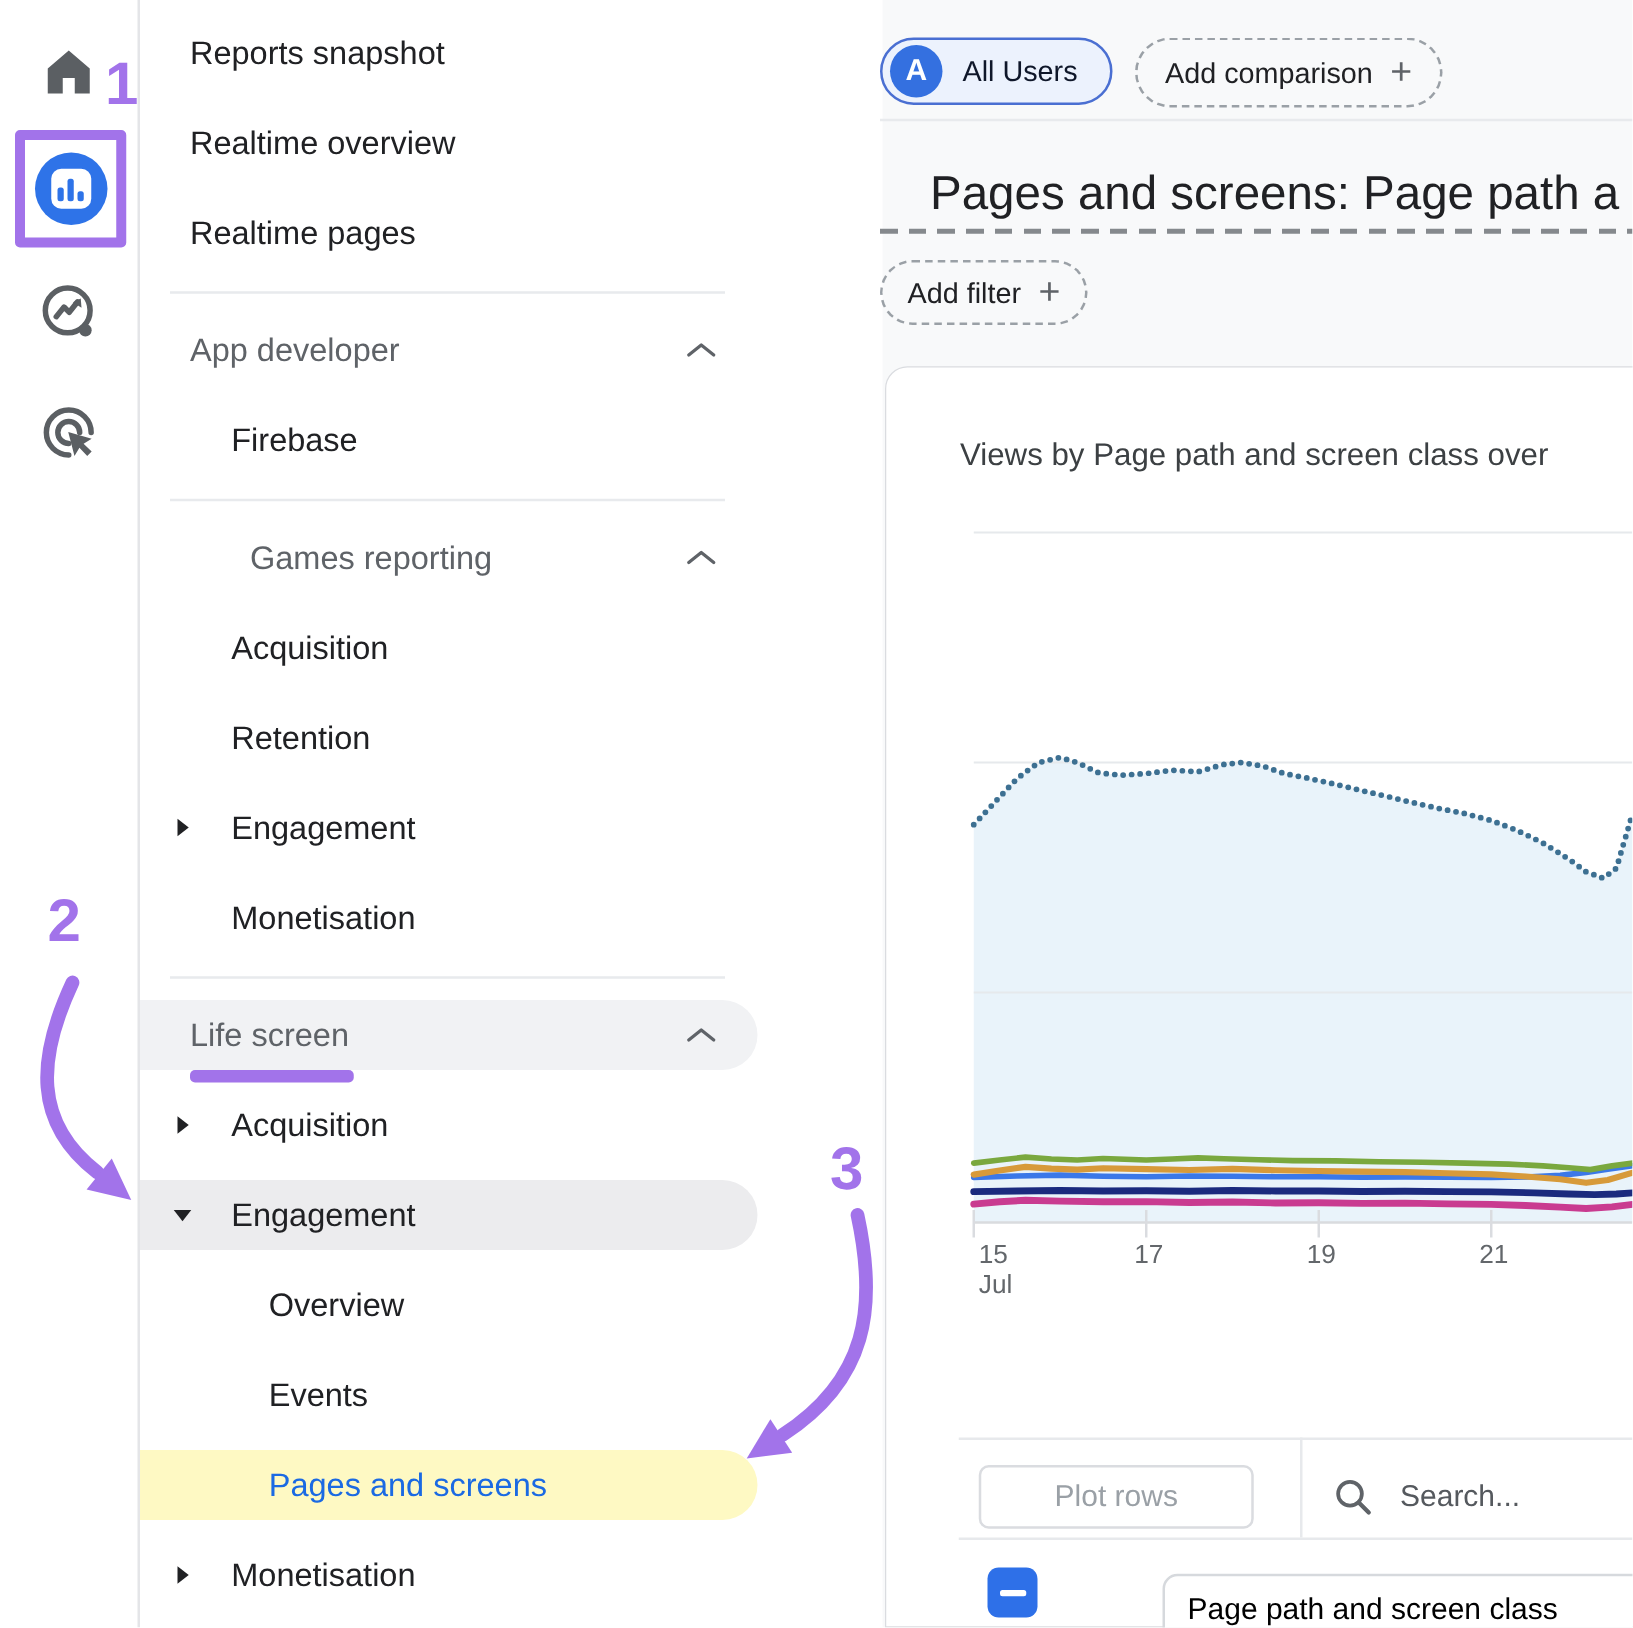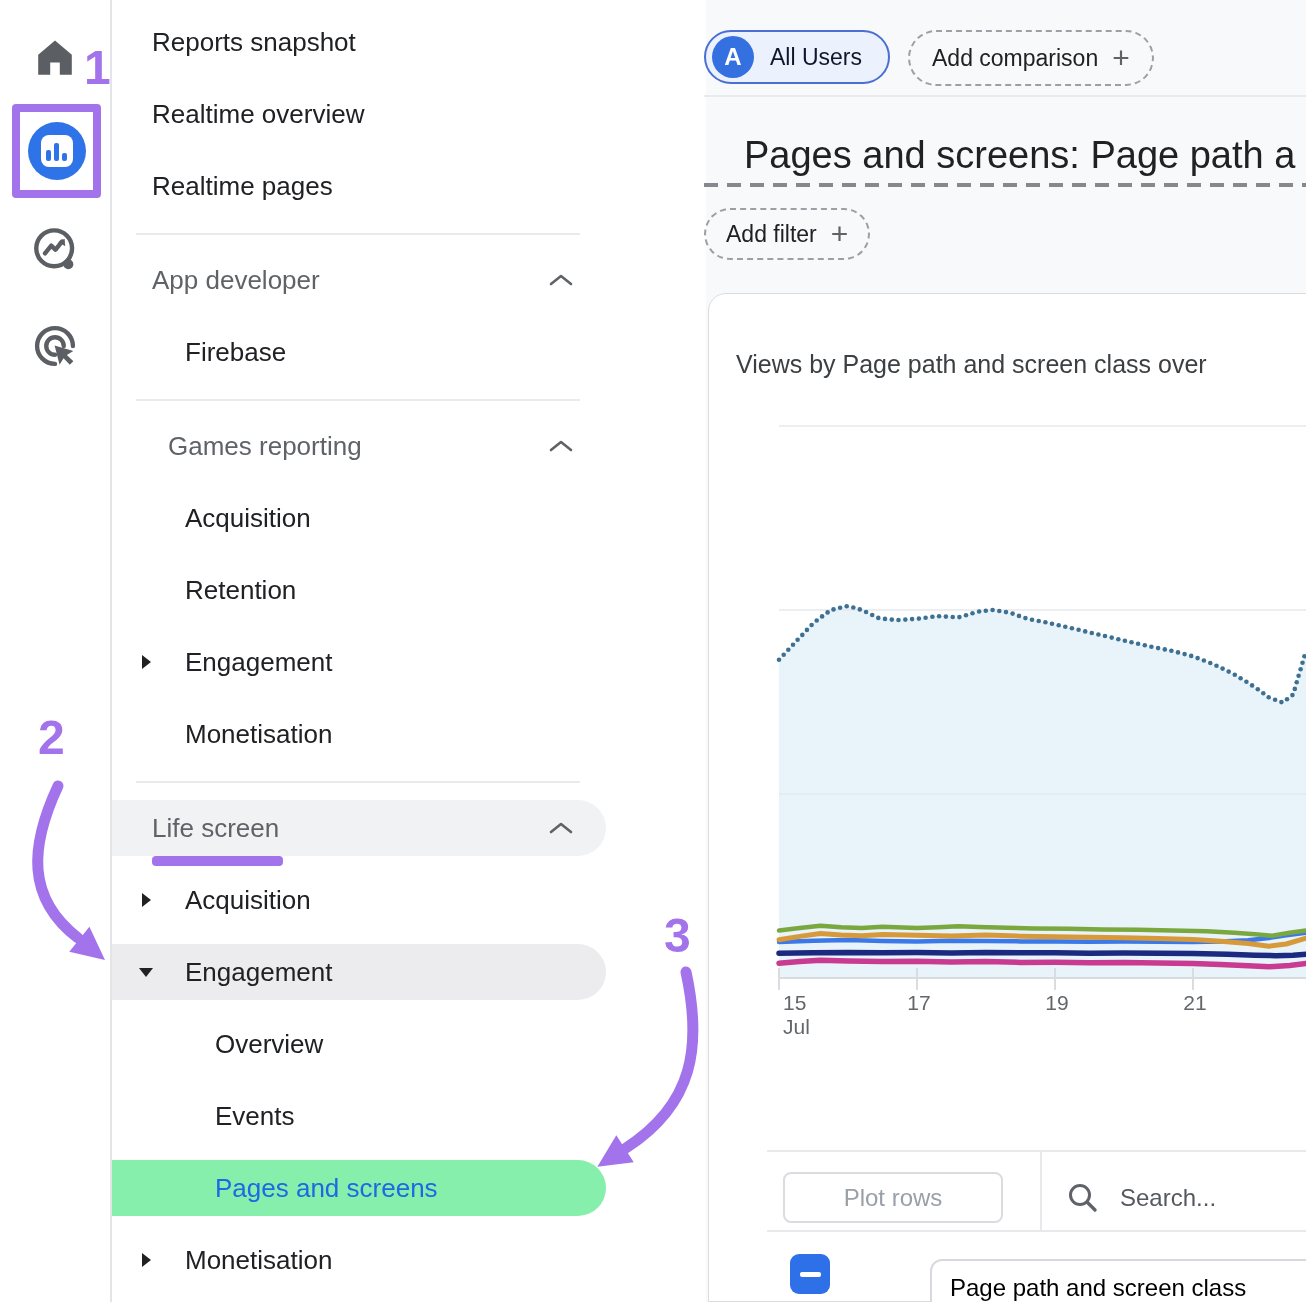"Views by Page path and" #chart-title { left: 736px -> 768px }
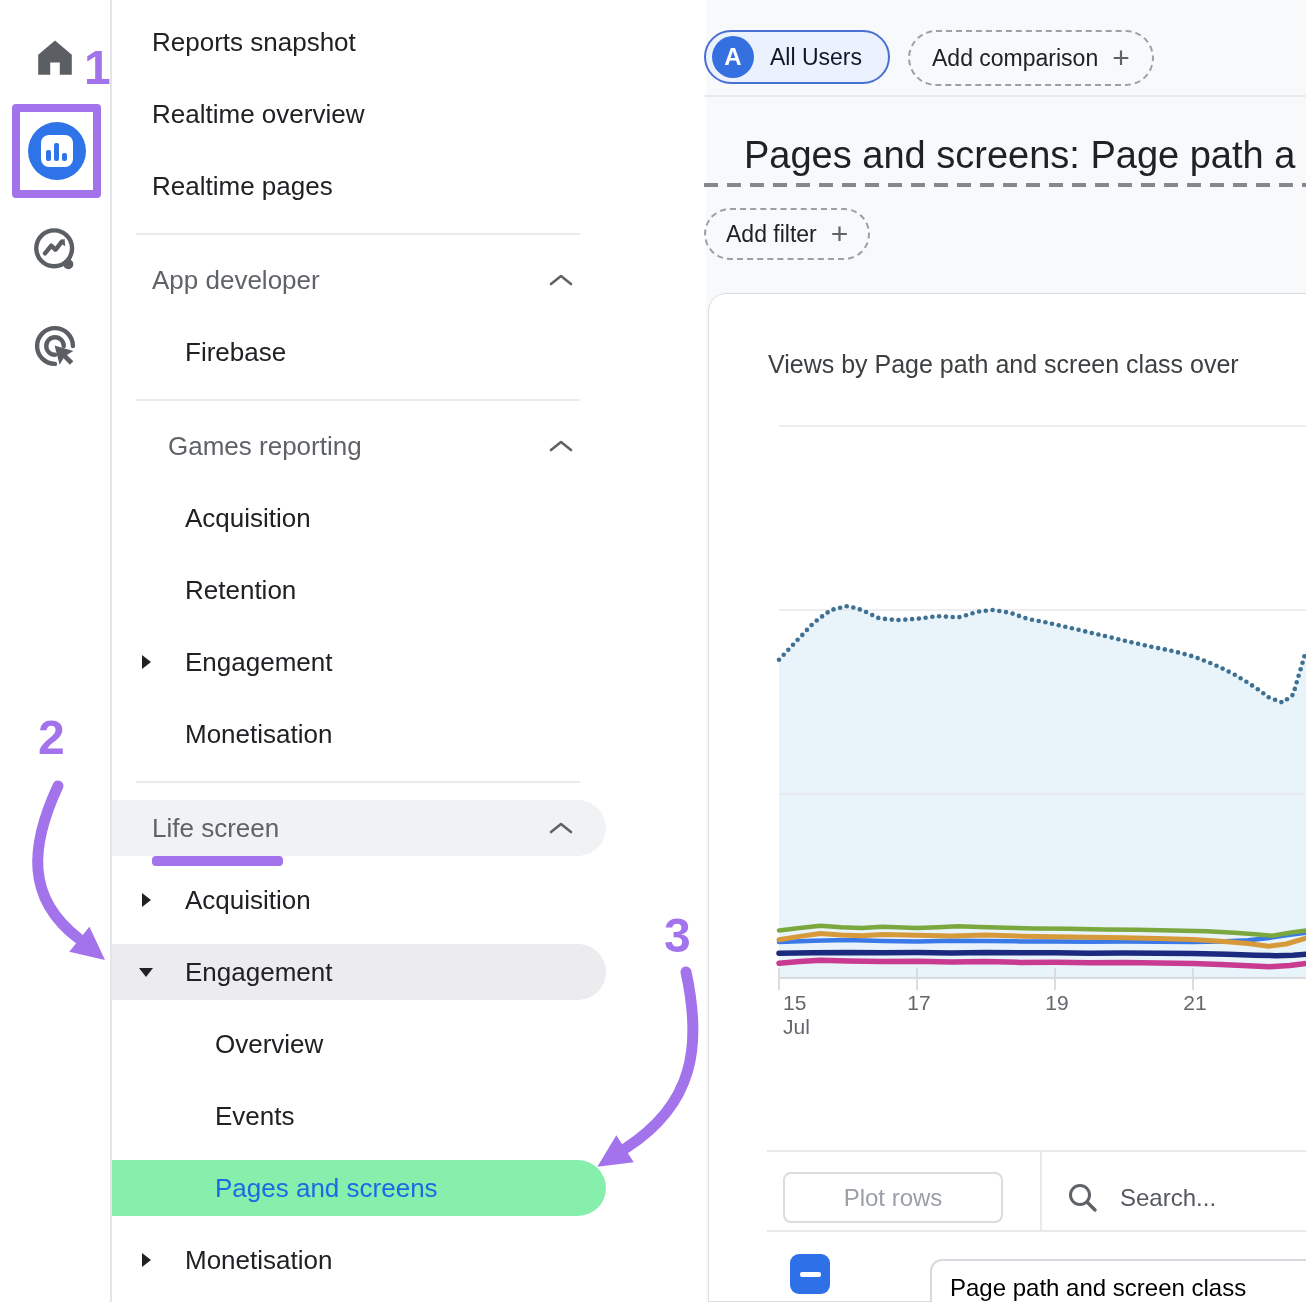"Games reporting" span.sb-label { margin-left: none -> 48px; padding-left: 56px -> 40px }
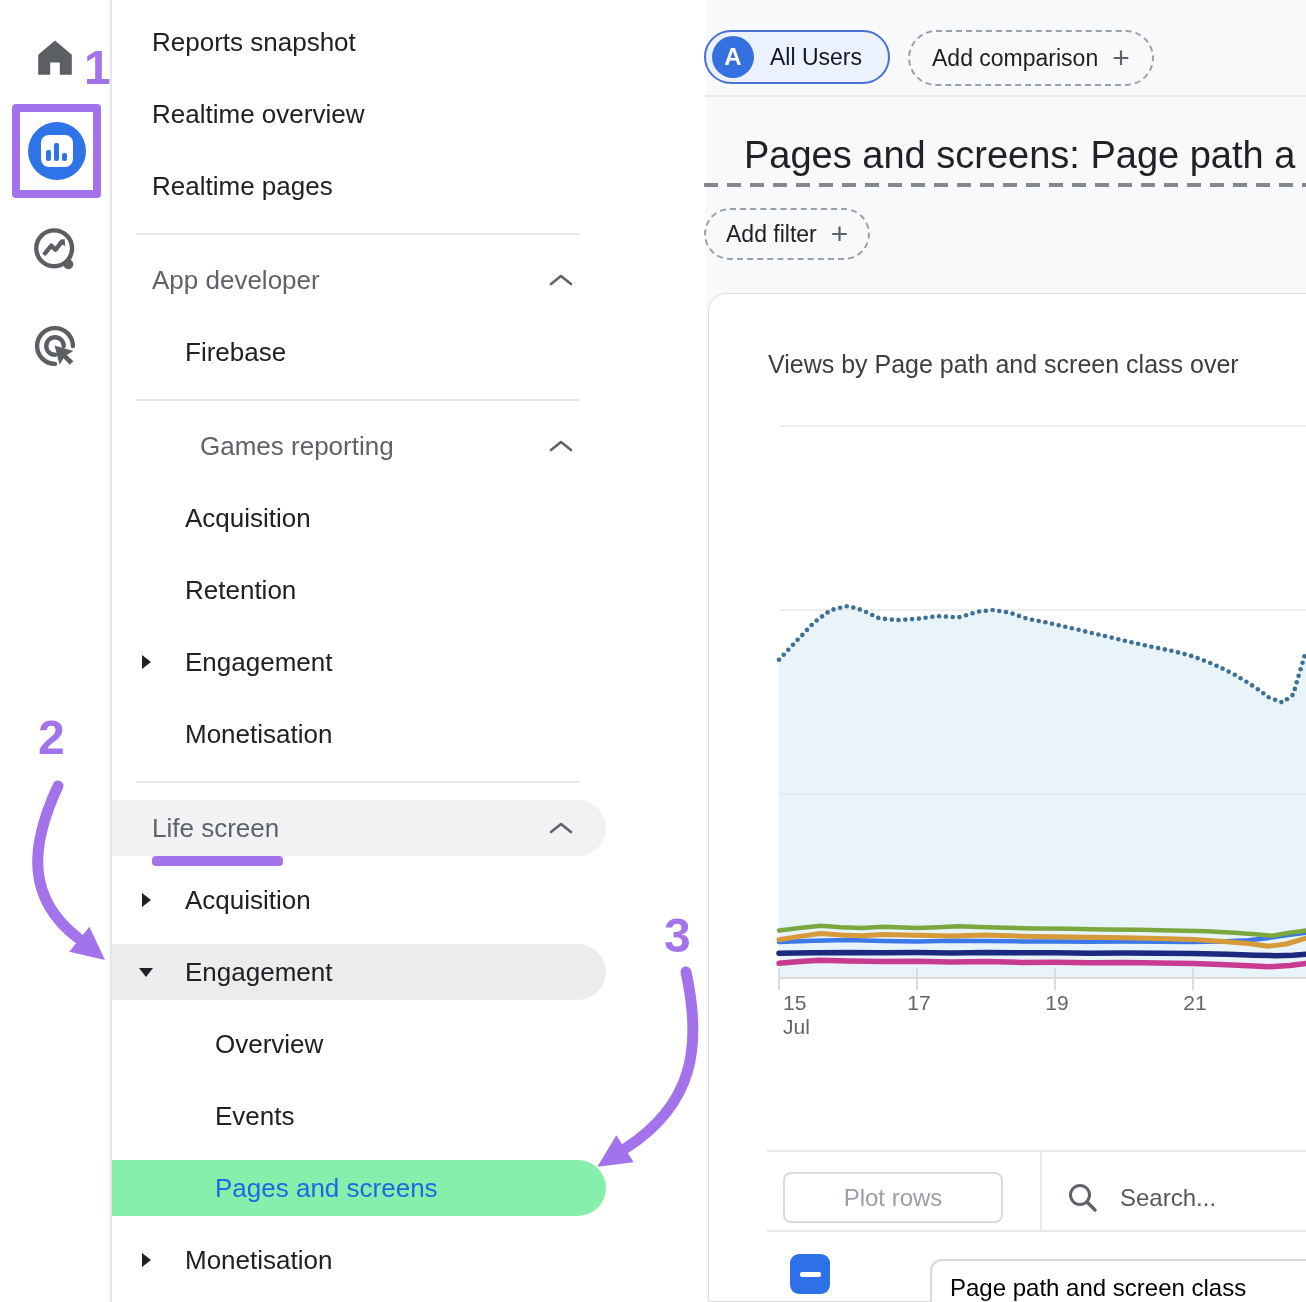"Pages and screens" .sb-bg-blue { background: #86efac -> #fef9c3 }
